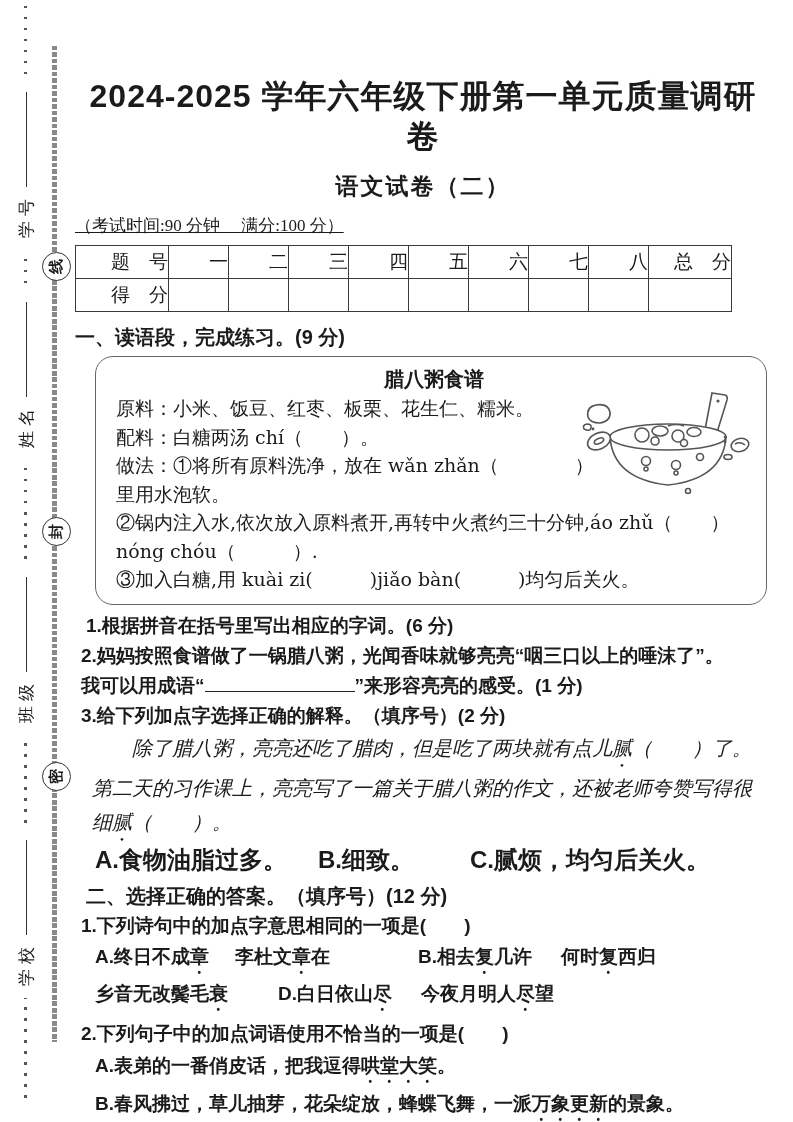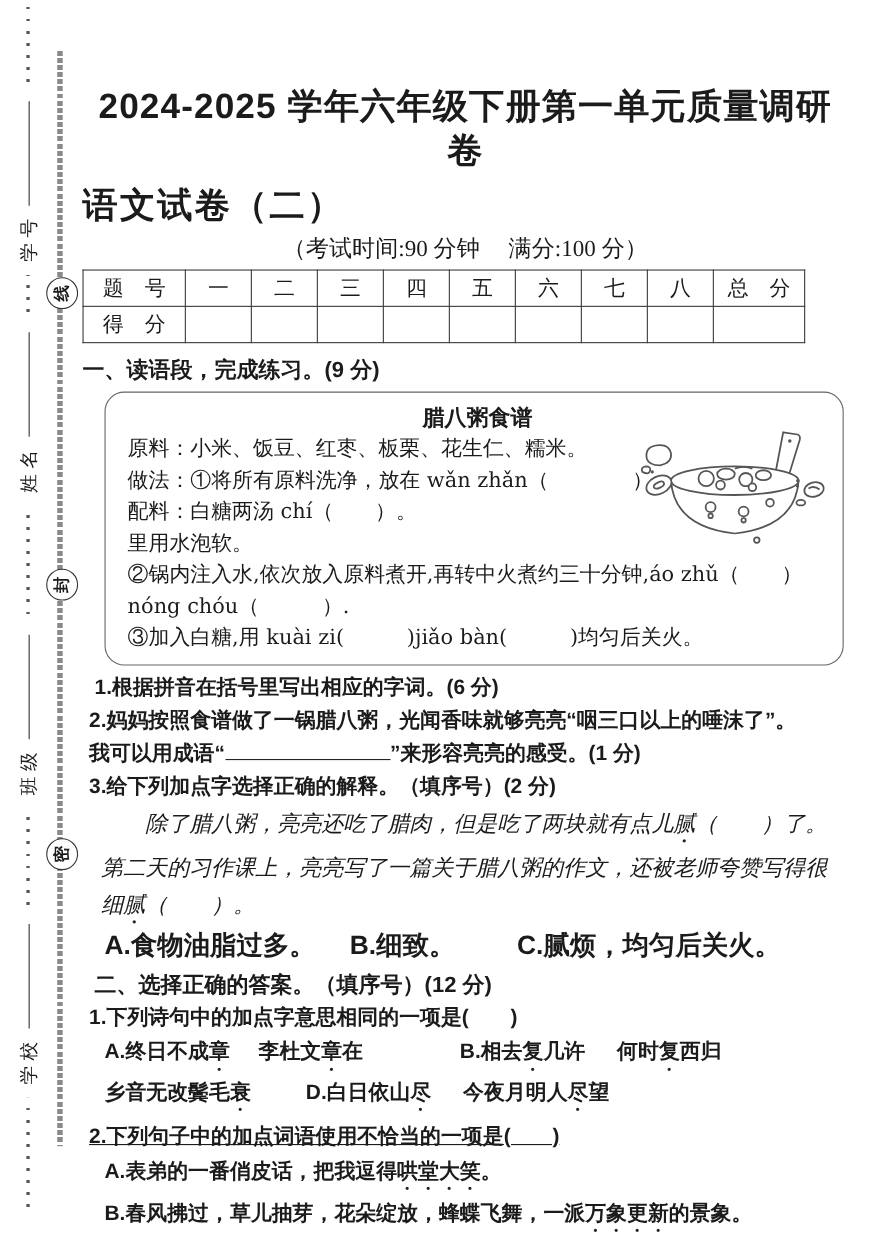"语文试卷（二）" .t2 { font-size: 32px -> 23px; text-align: left -> center }
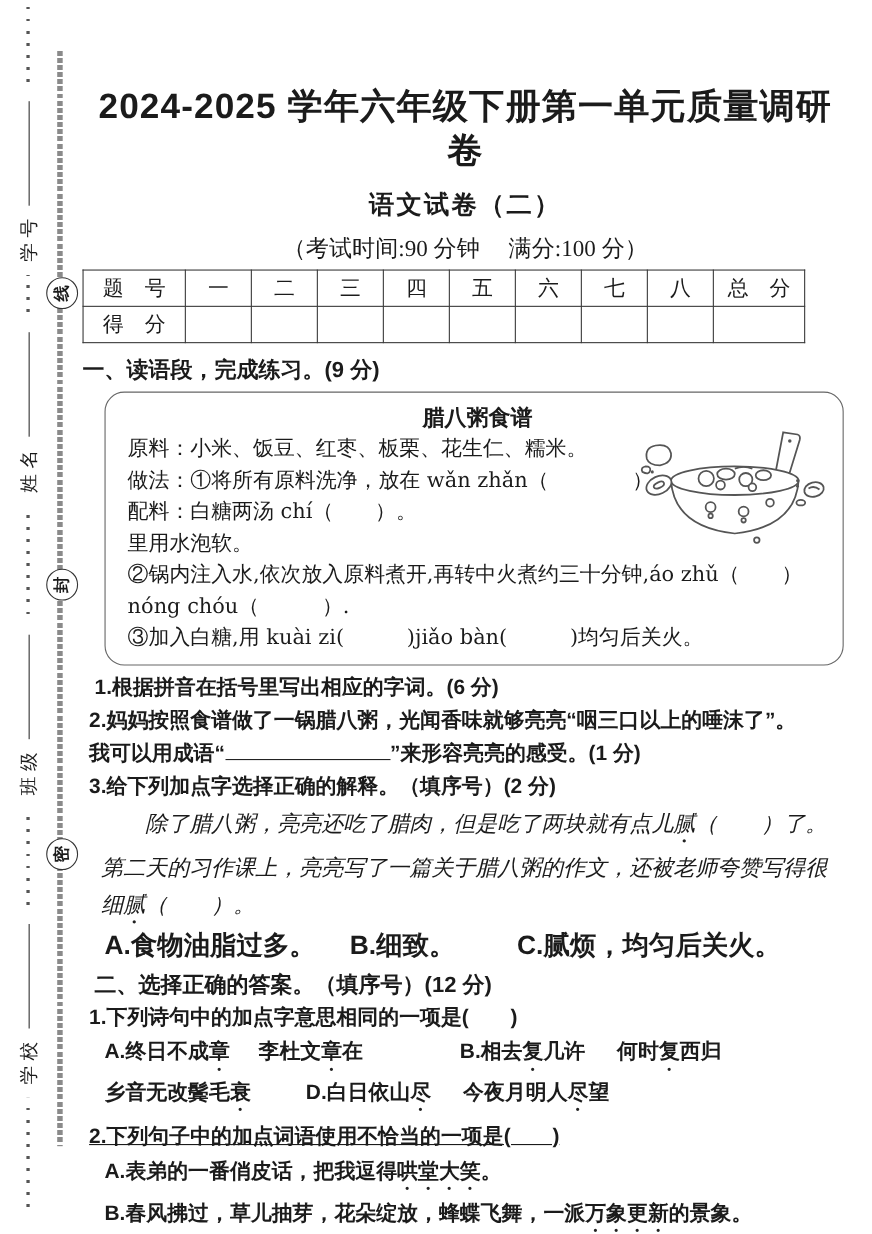"（考试时间:90 分钟 满分:100 分）" .info { font-size: 21px -> 17px; text-align: center -> none; text-decoration: none -> underline }
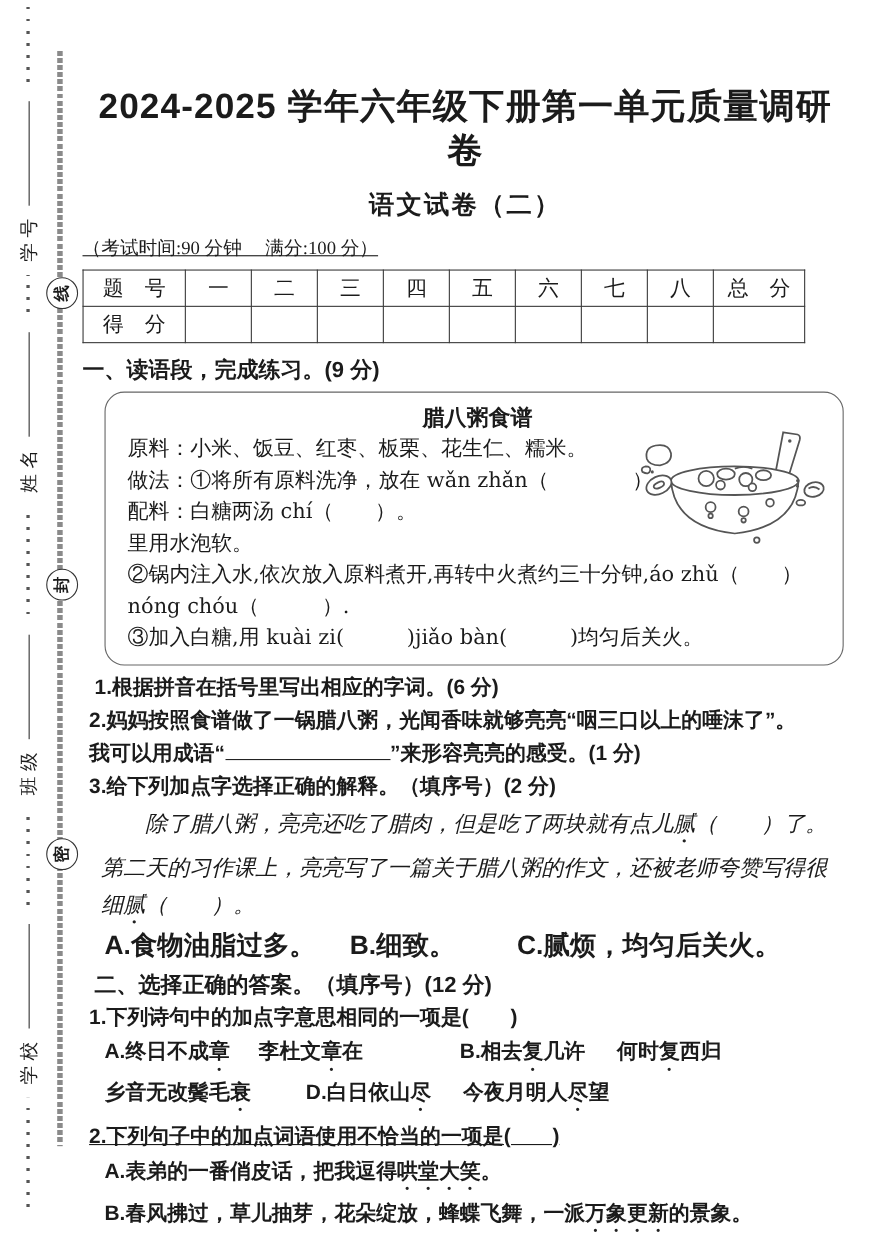"题 号" table.score td { text-align: center -> right }
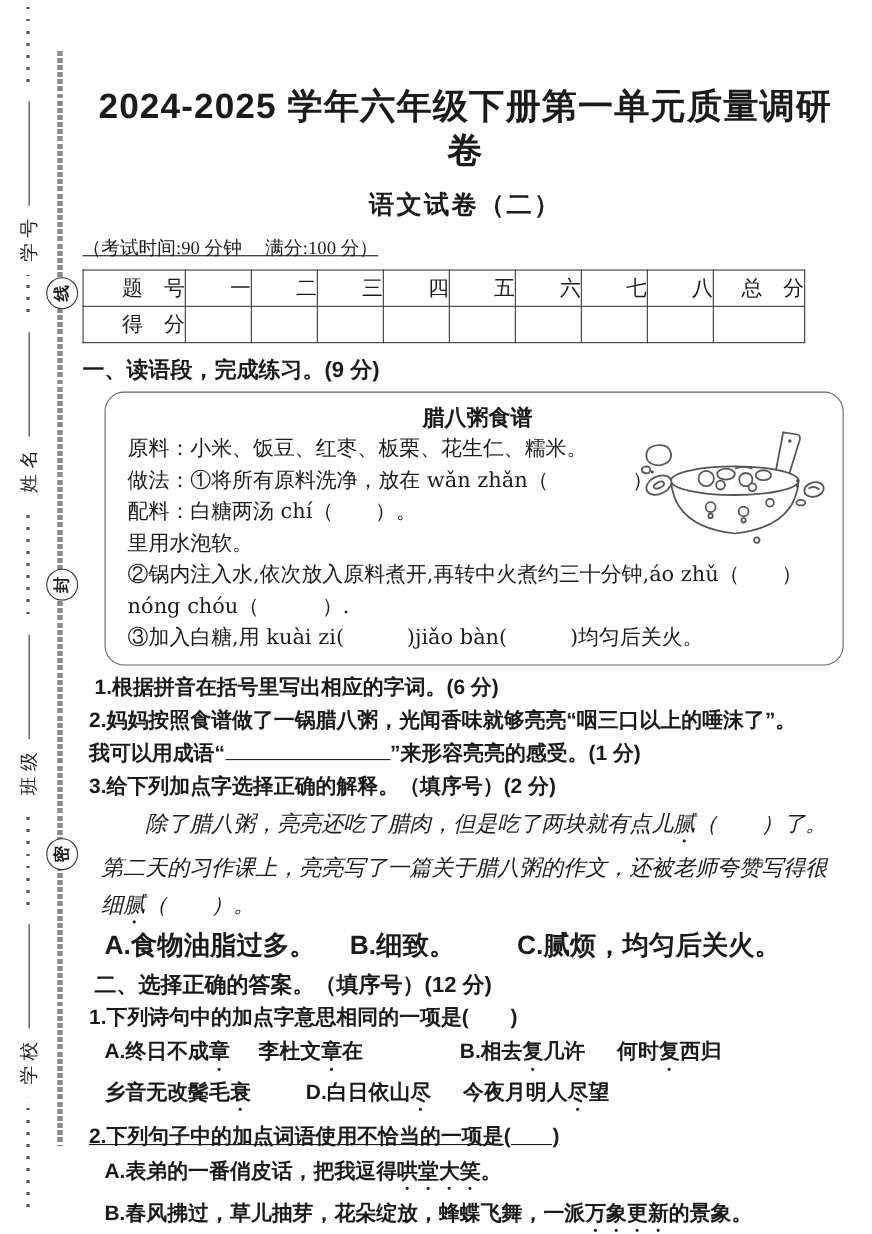"做法：①将所有原料洗净，放在 wǎn zhǎn（ ）" div.rl { order: before "配料：白糖两汤 chí（ ）。" -> after "配料：白糖两汤 chí（ ）。" }
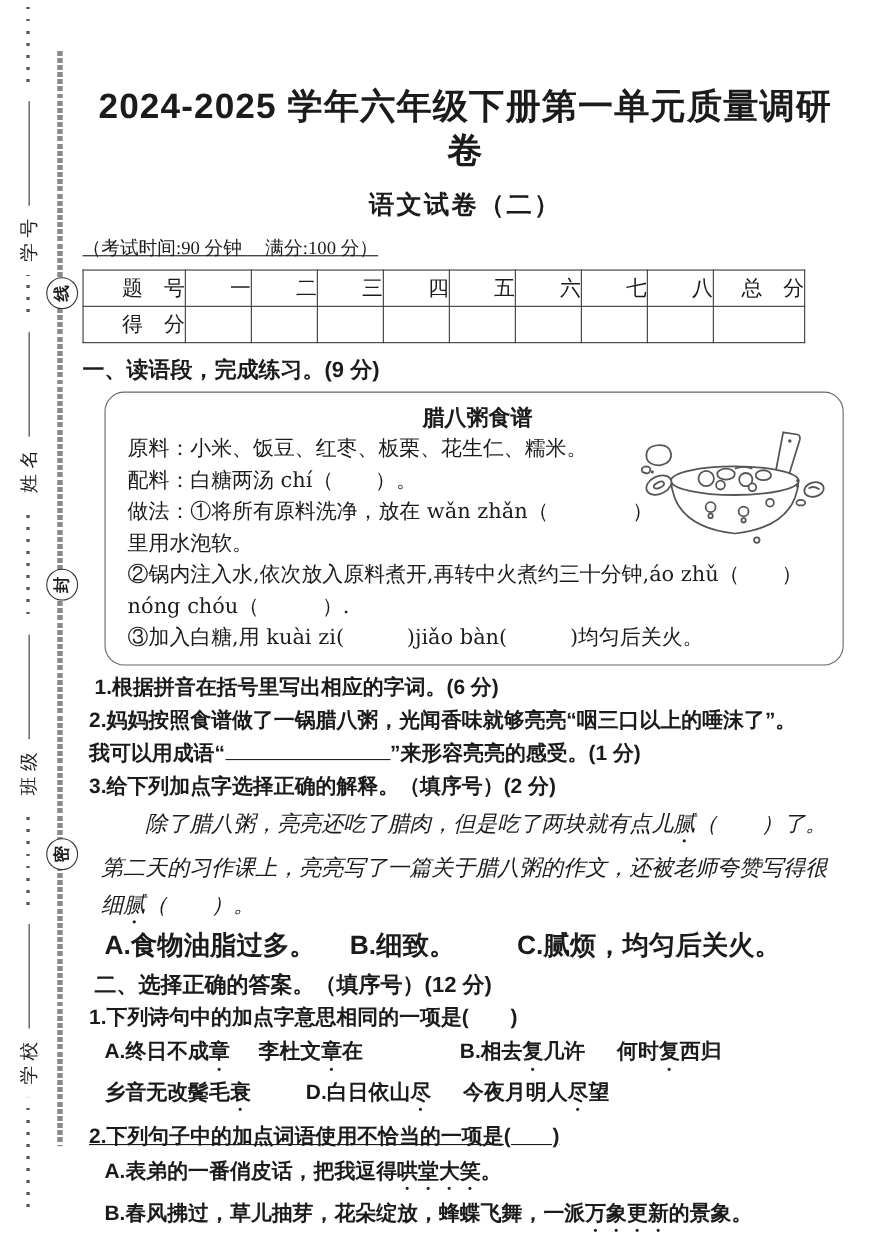"2.下列句子中的加点词语使用不恰当的一项是( )" .mt4 { text-decoration: underline -> none }
